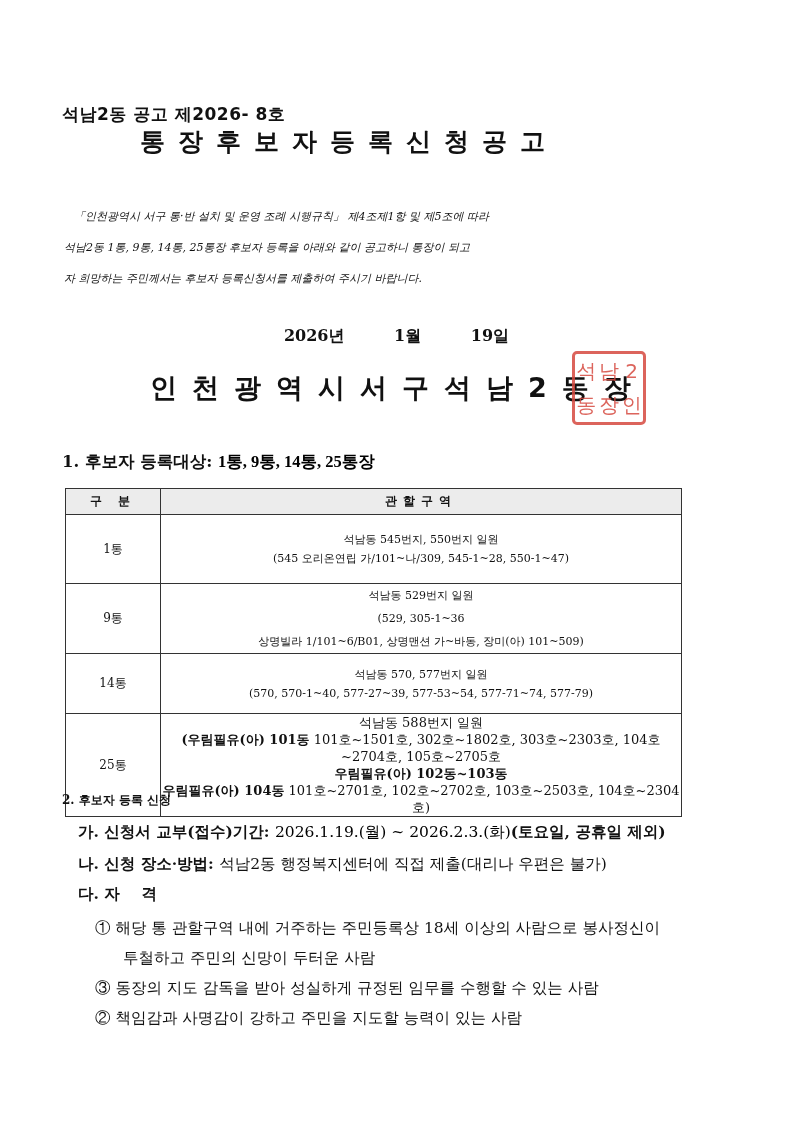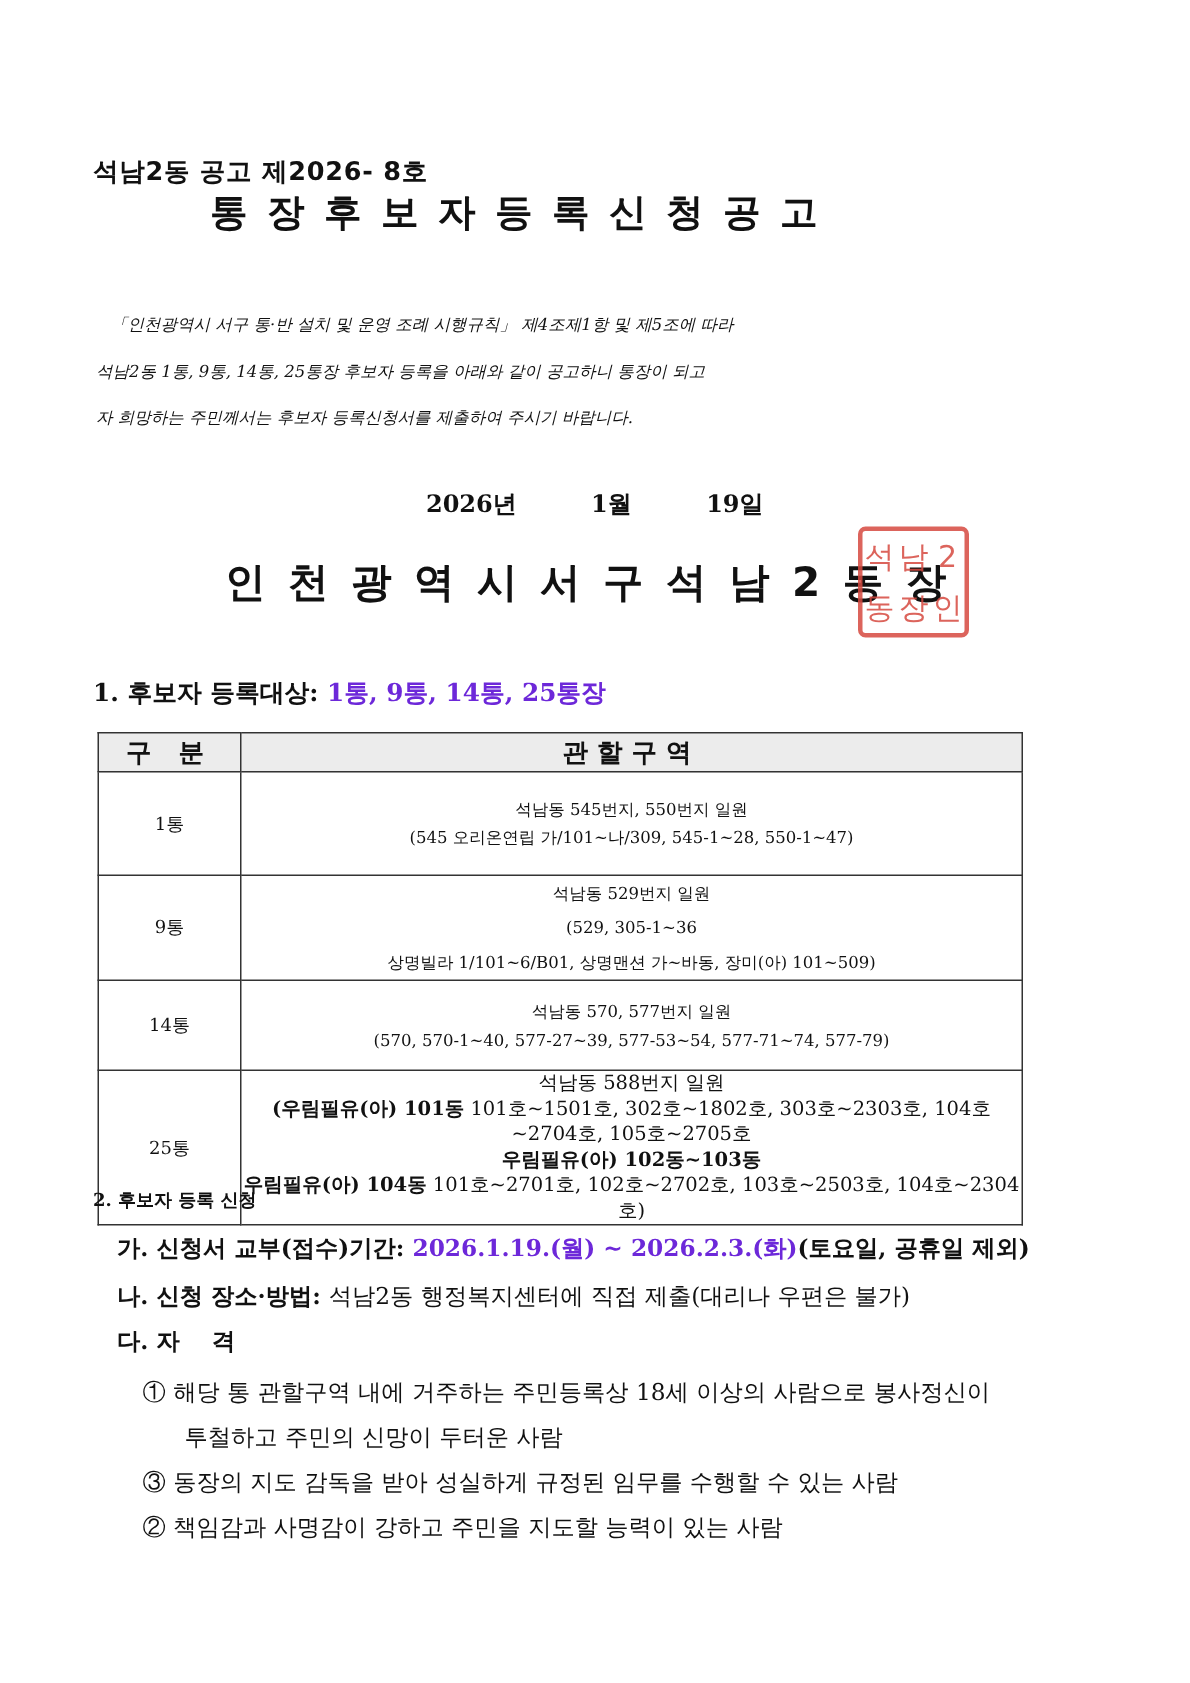"1통, 9통, 14통, 25통장" .sec1 .red { color: #6d28d9 -> #000000; font-family: none -> Liberation Serif, serif }
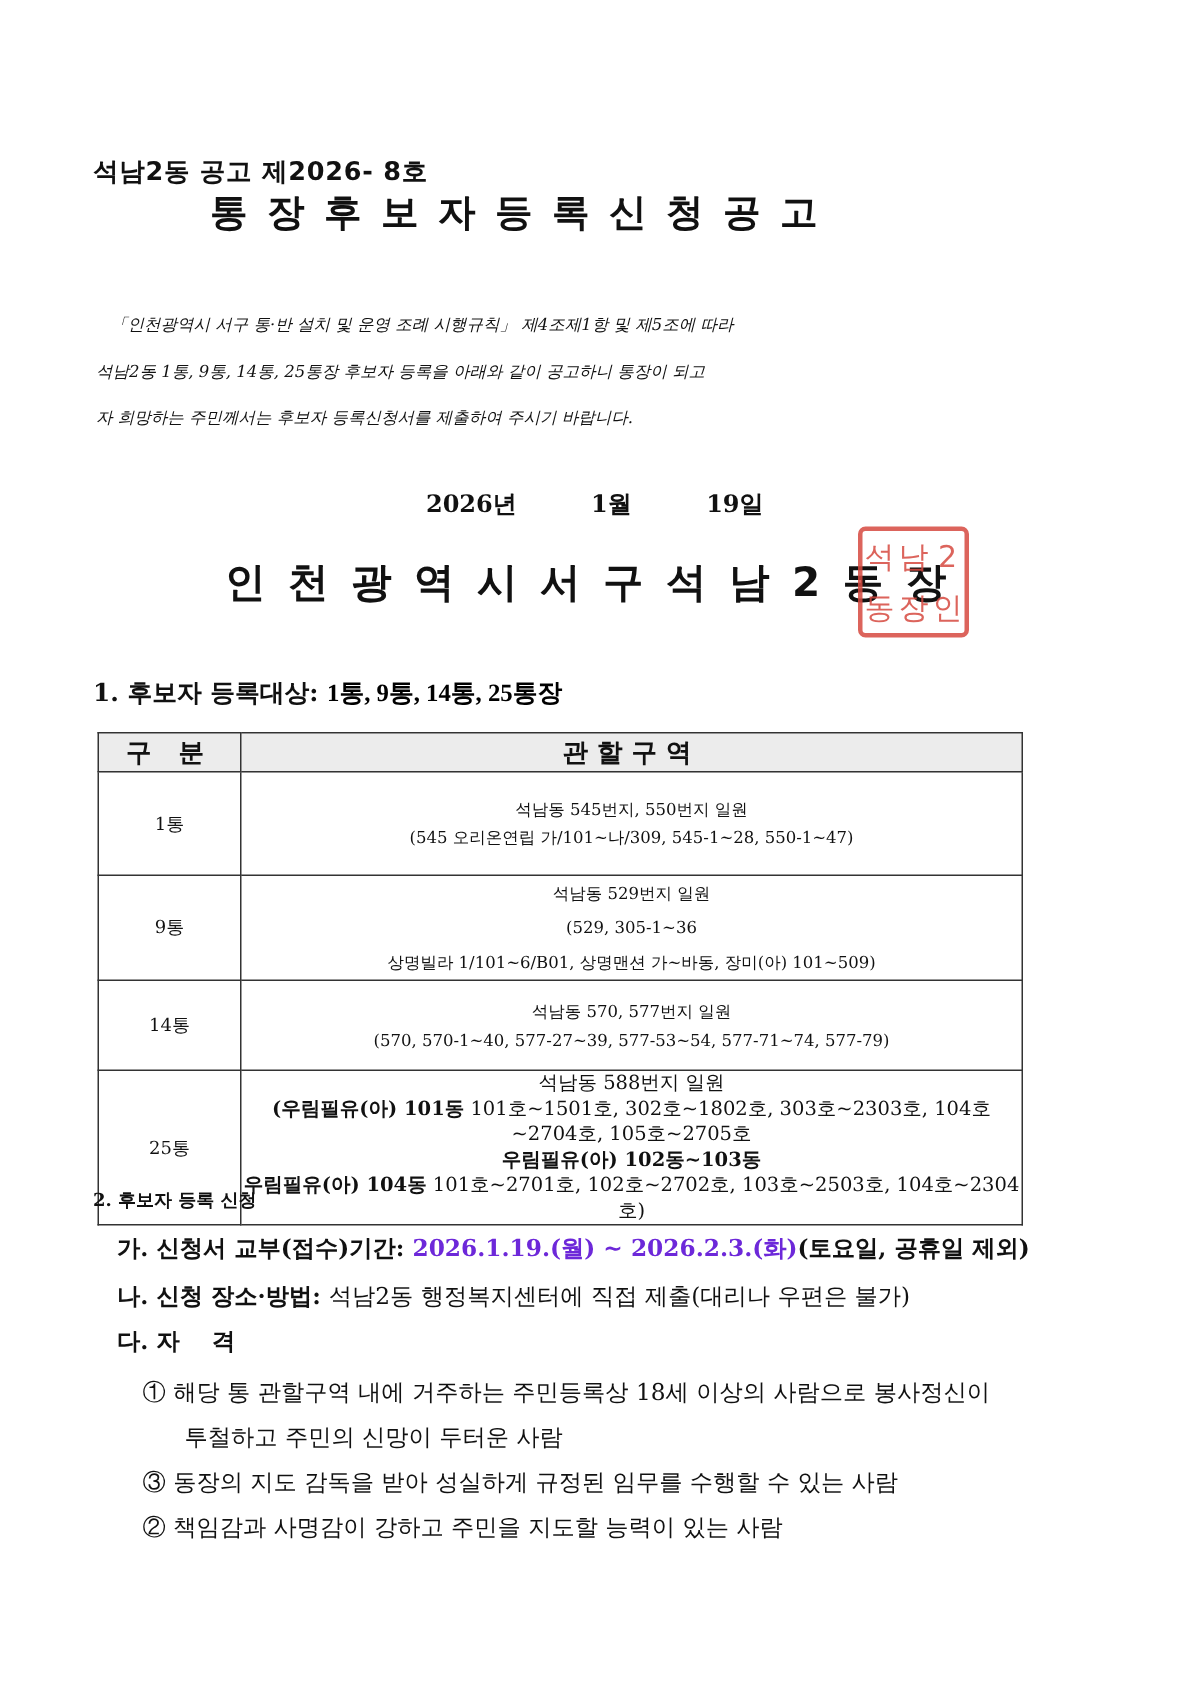"구 분" table.area th { font-size: 17px -> 12px }
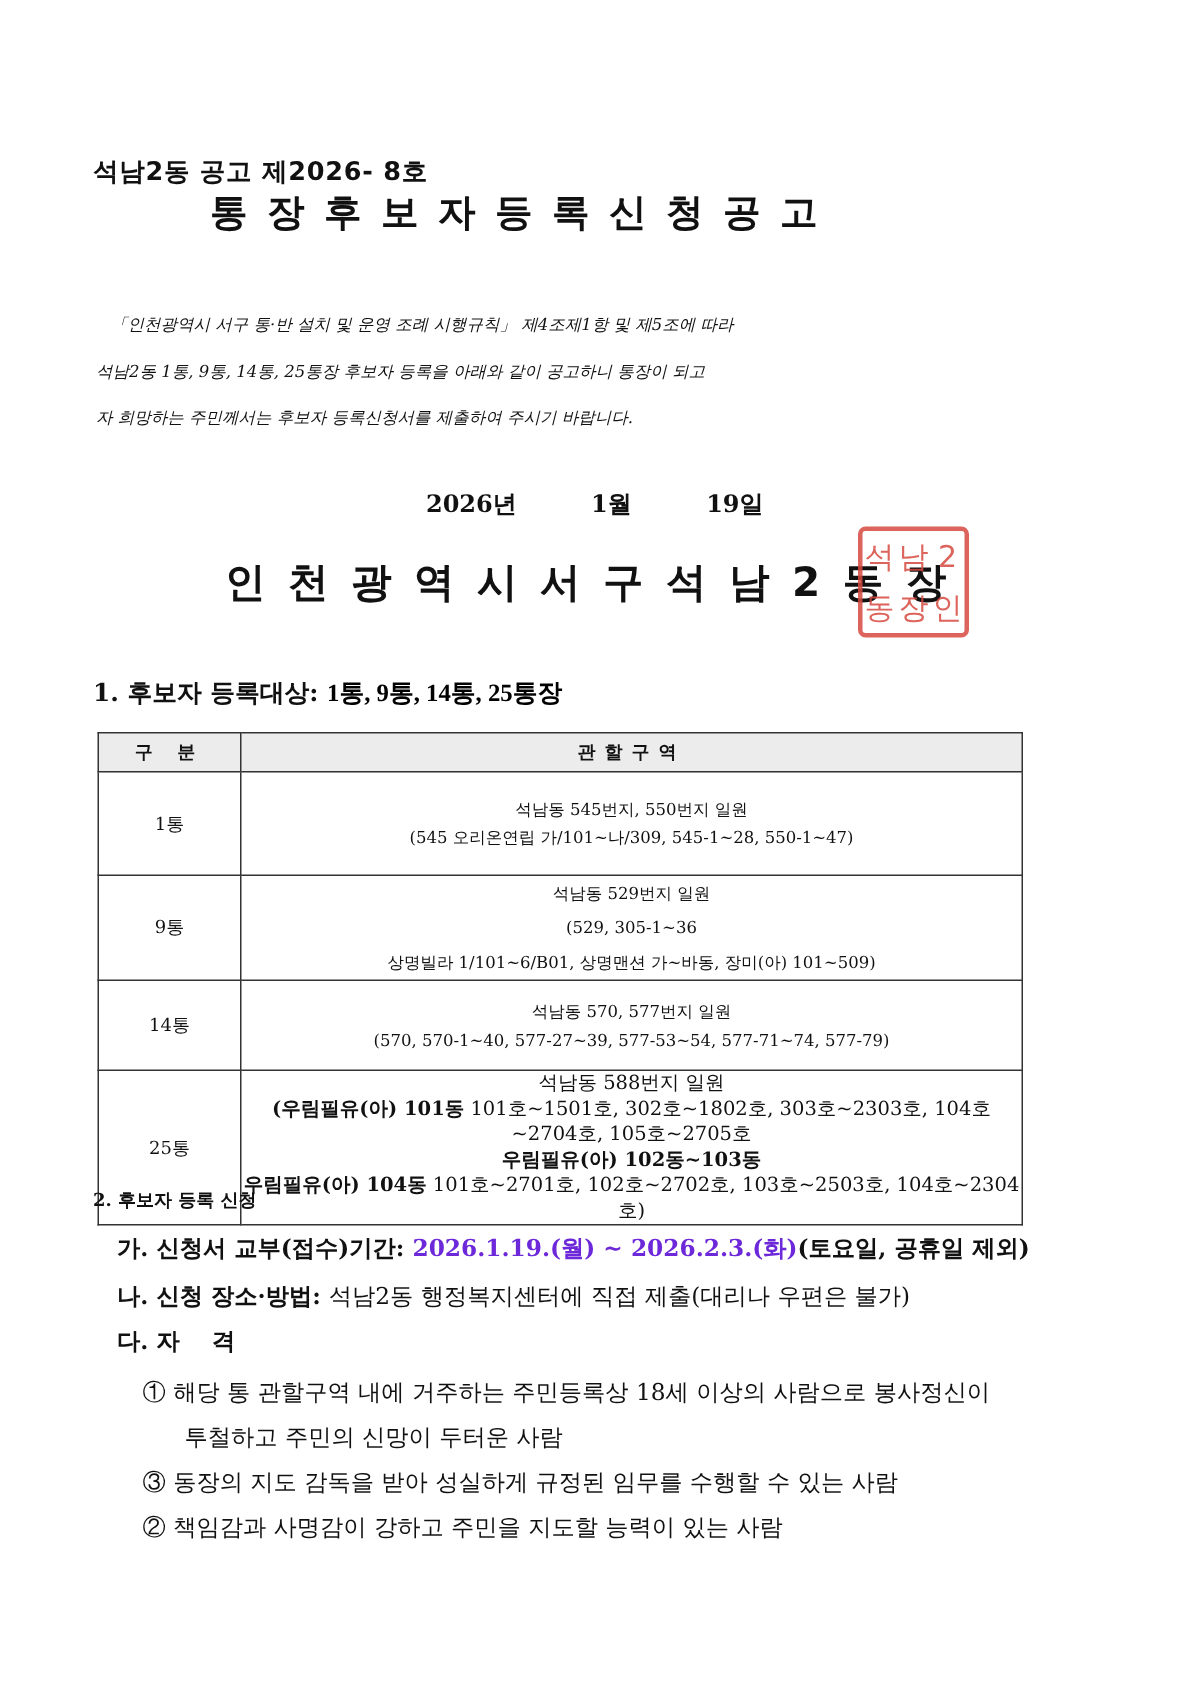"2026.1.19.(월) ~ 2026.2.3.(화)" .blue { color: #6d28d9 -> #000000; font-weight: bold -> normal }
